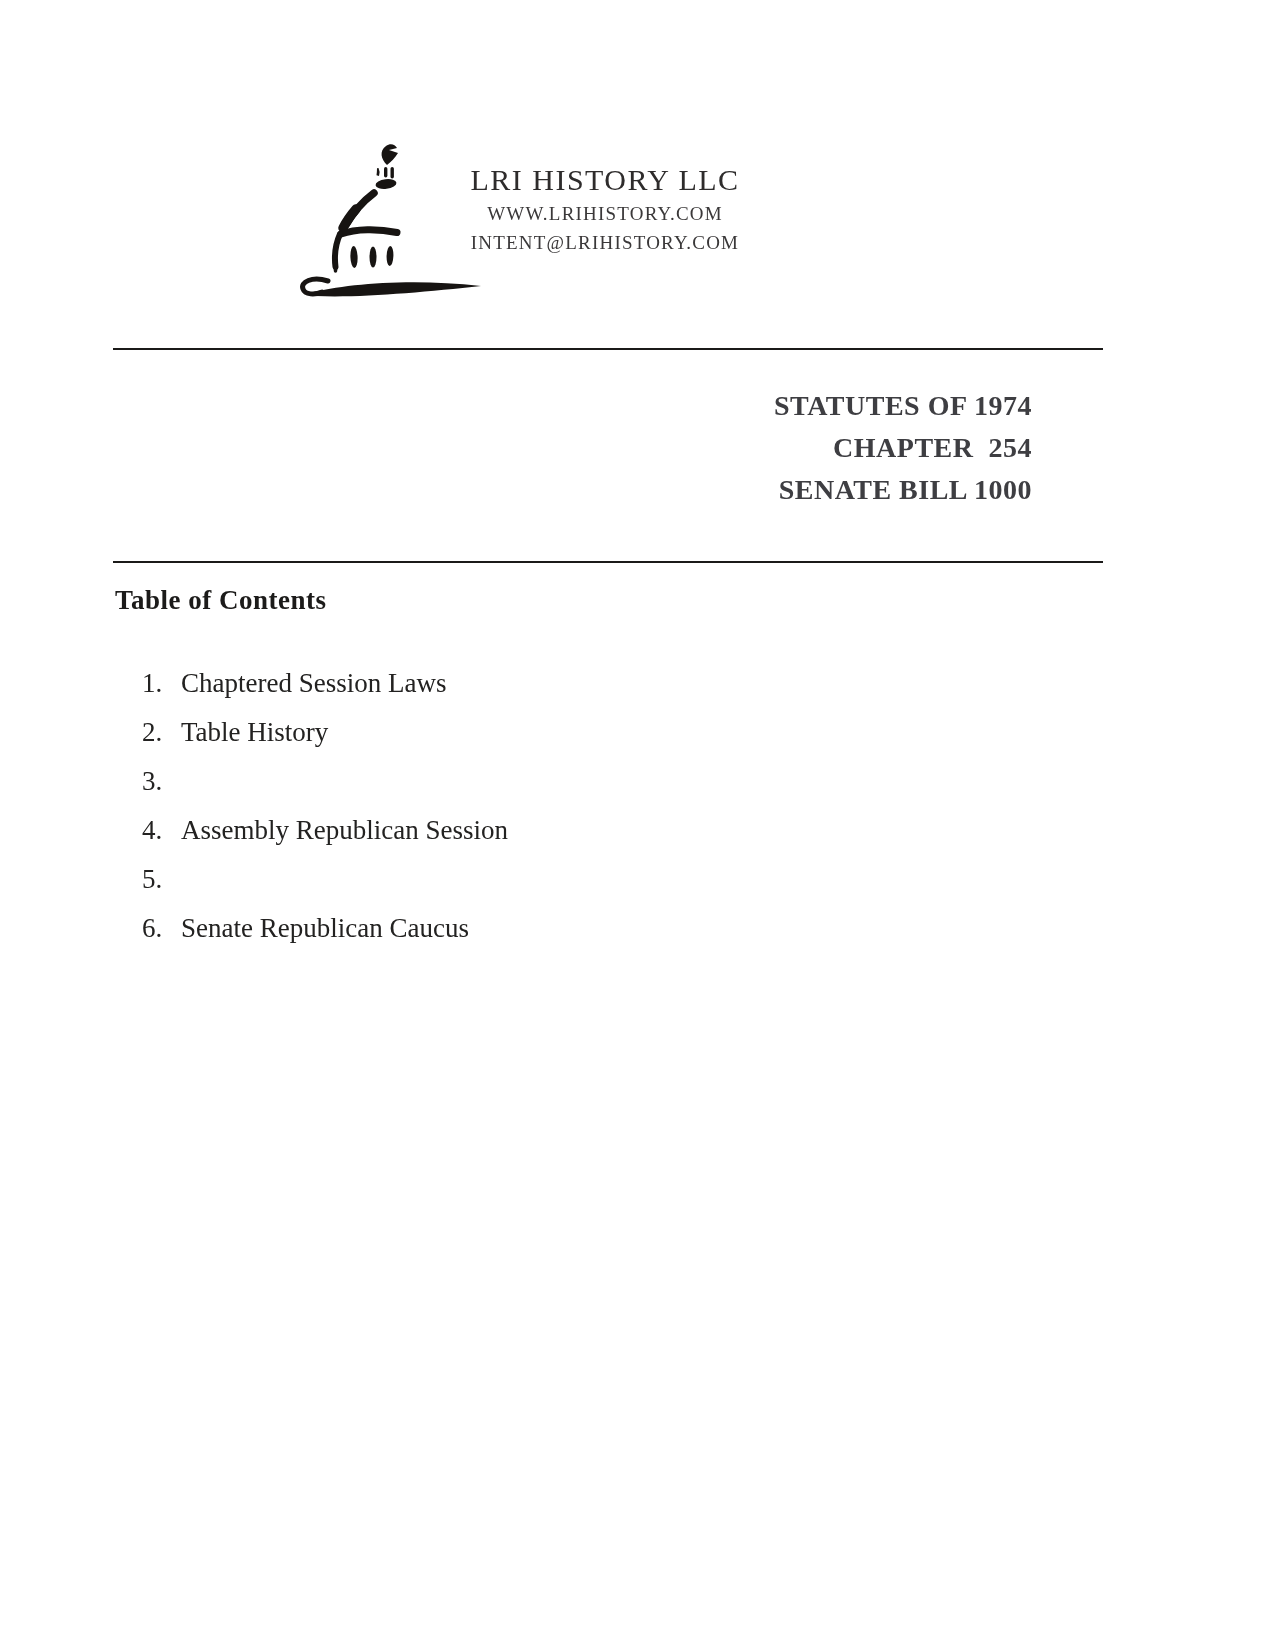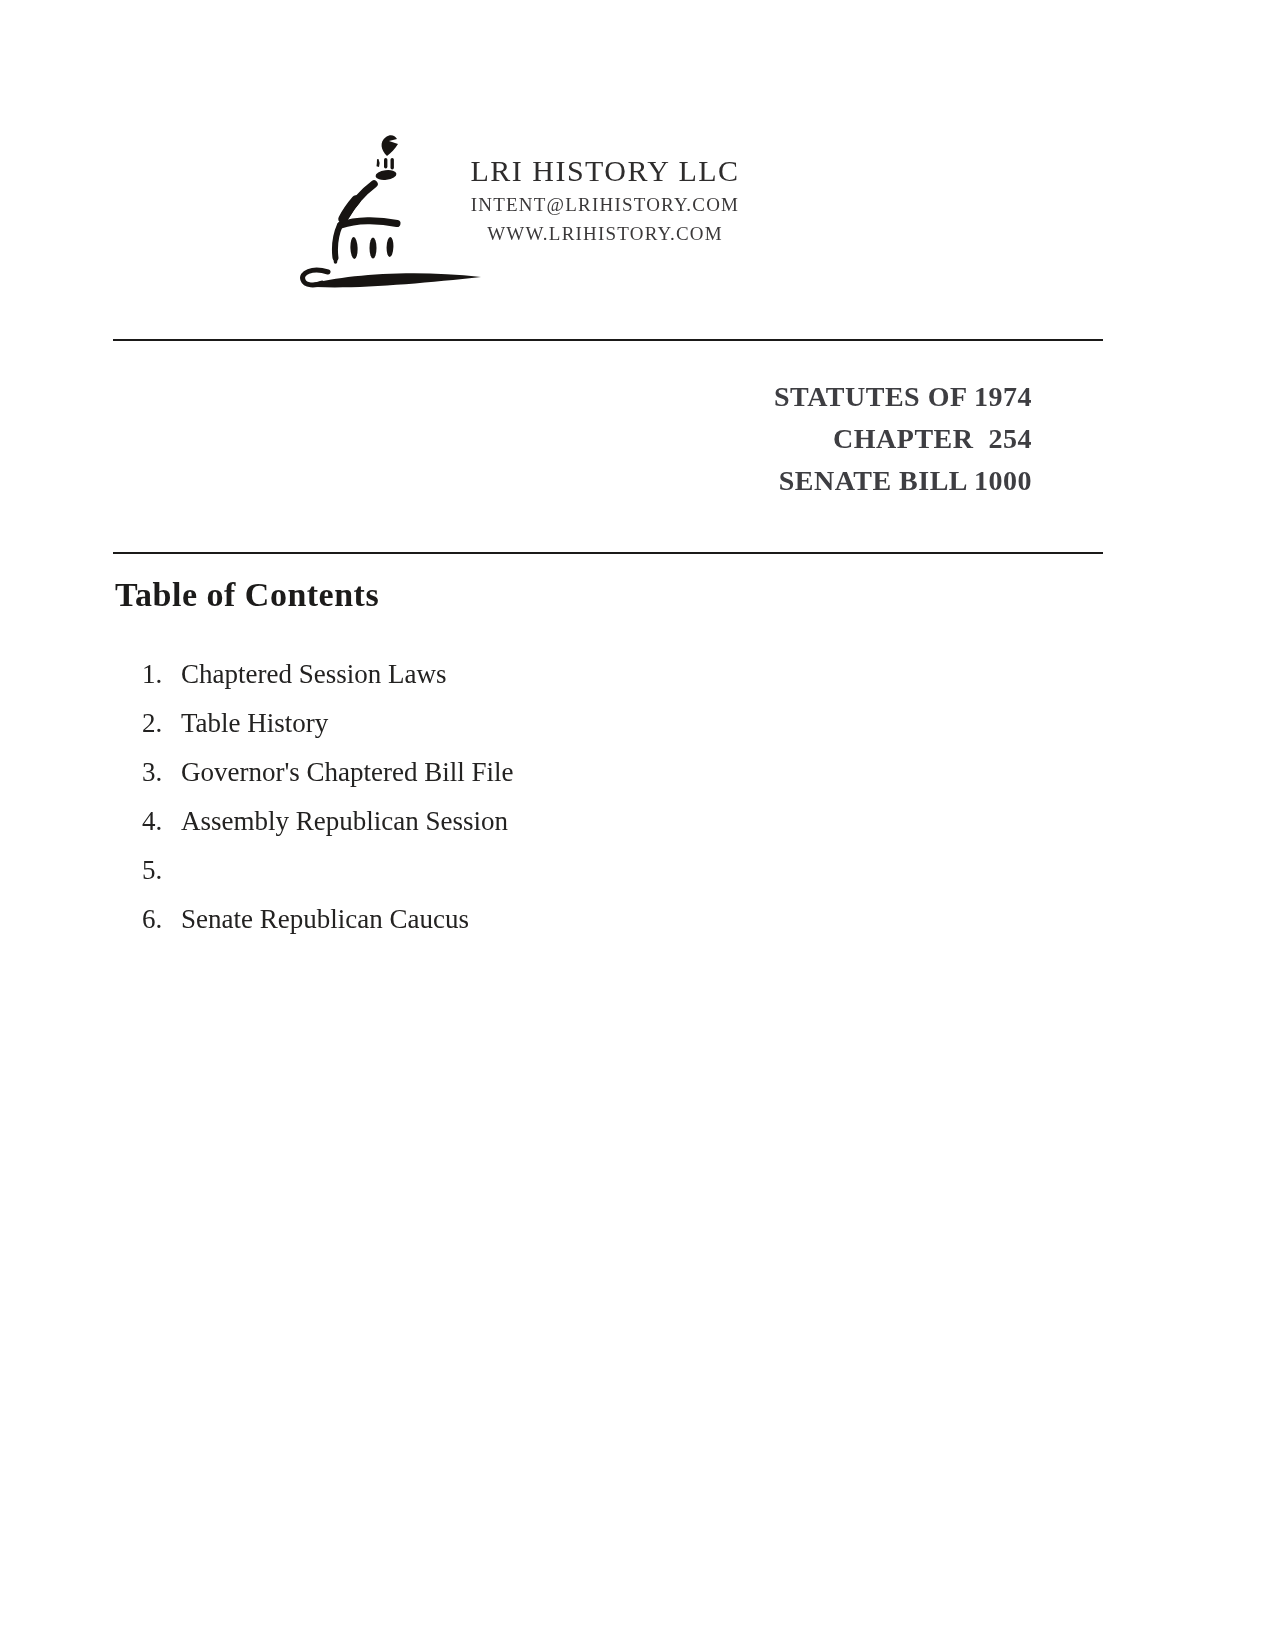"LRI HISTORY LLC" .page { margin-top: none -> 9px }
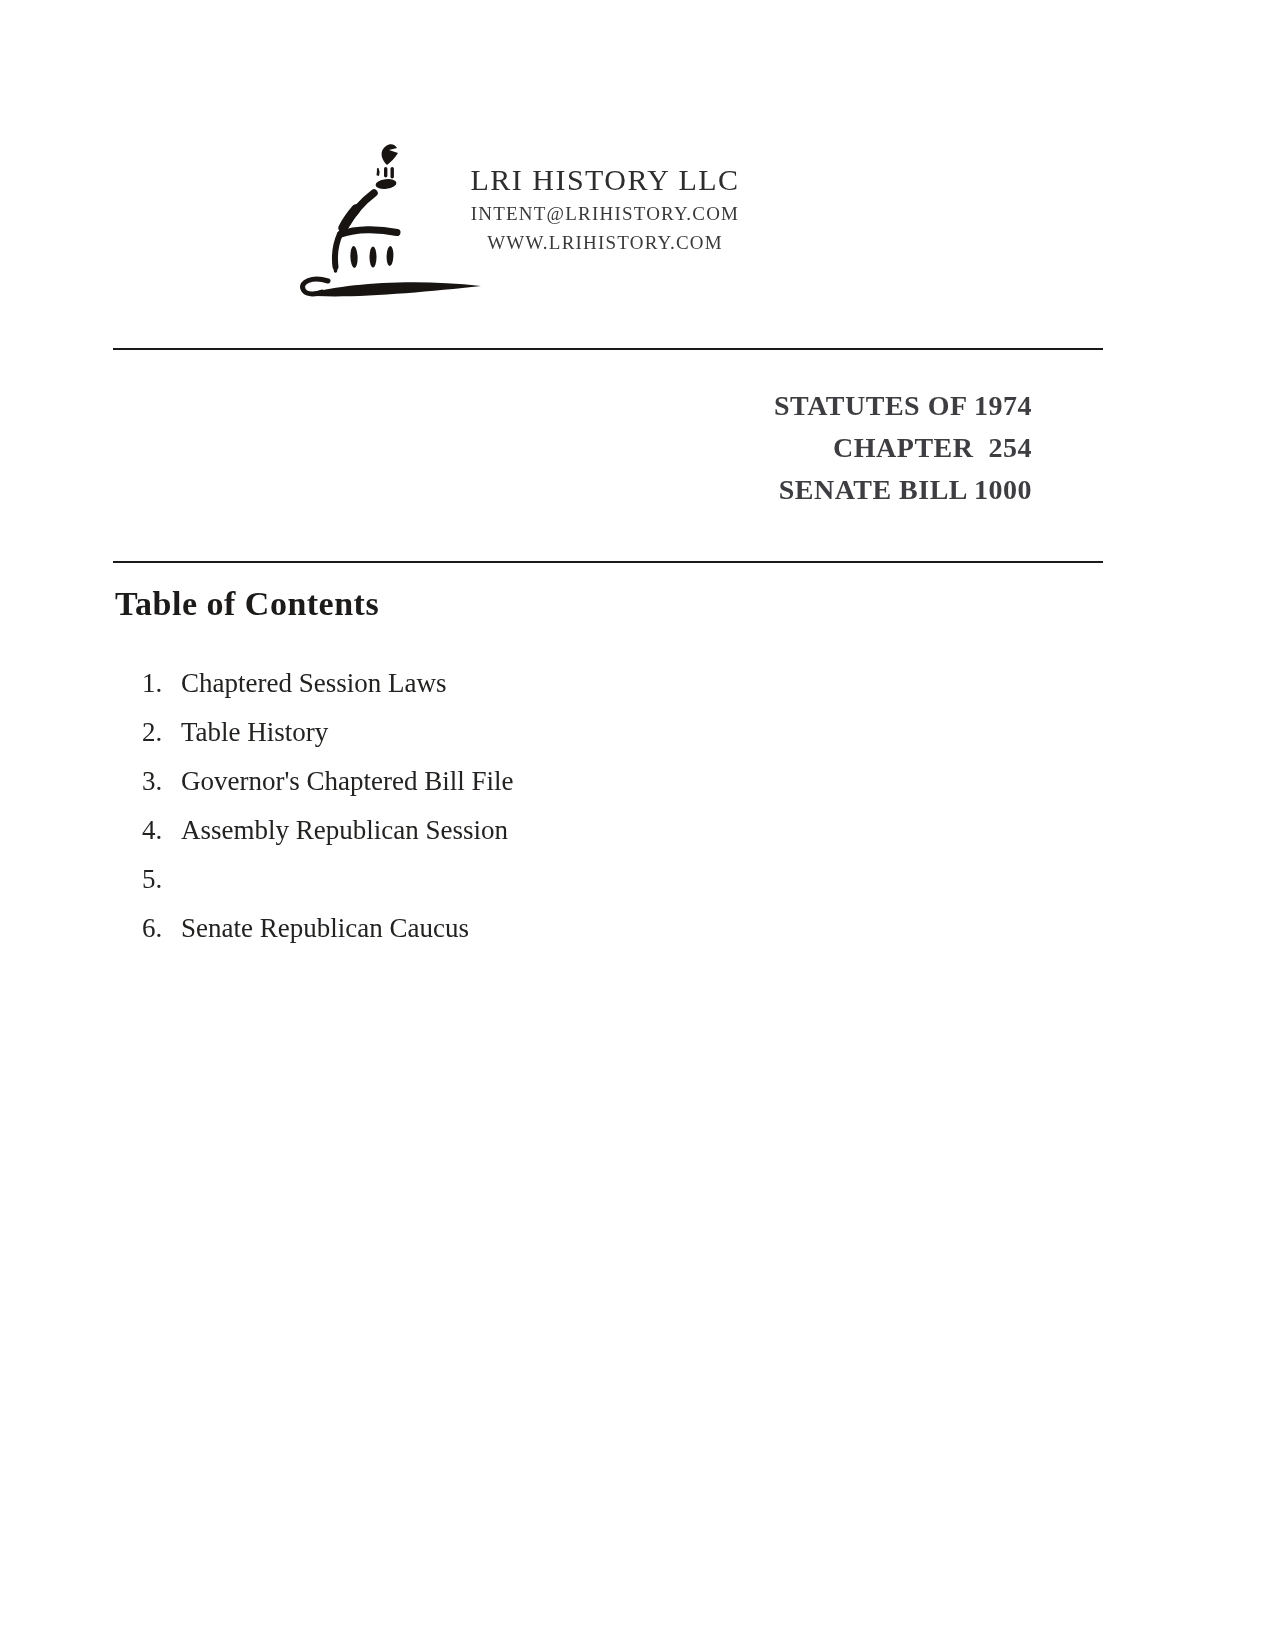"INTENT@LRIHISTORY.COM" div.contact-line { order: before "WWW.LRIHISTORY.COM" -> after "WWW.LRIHISTORY.COM" }
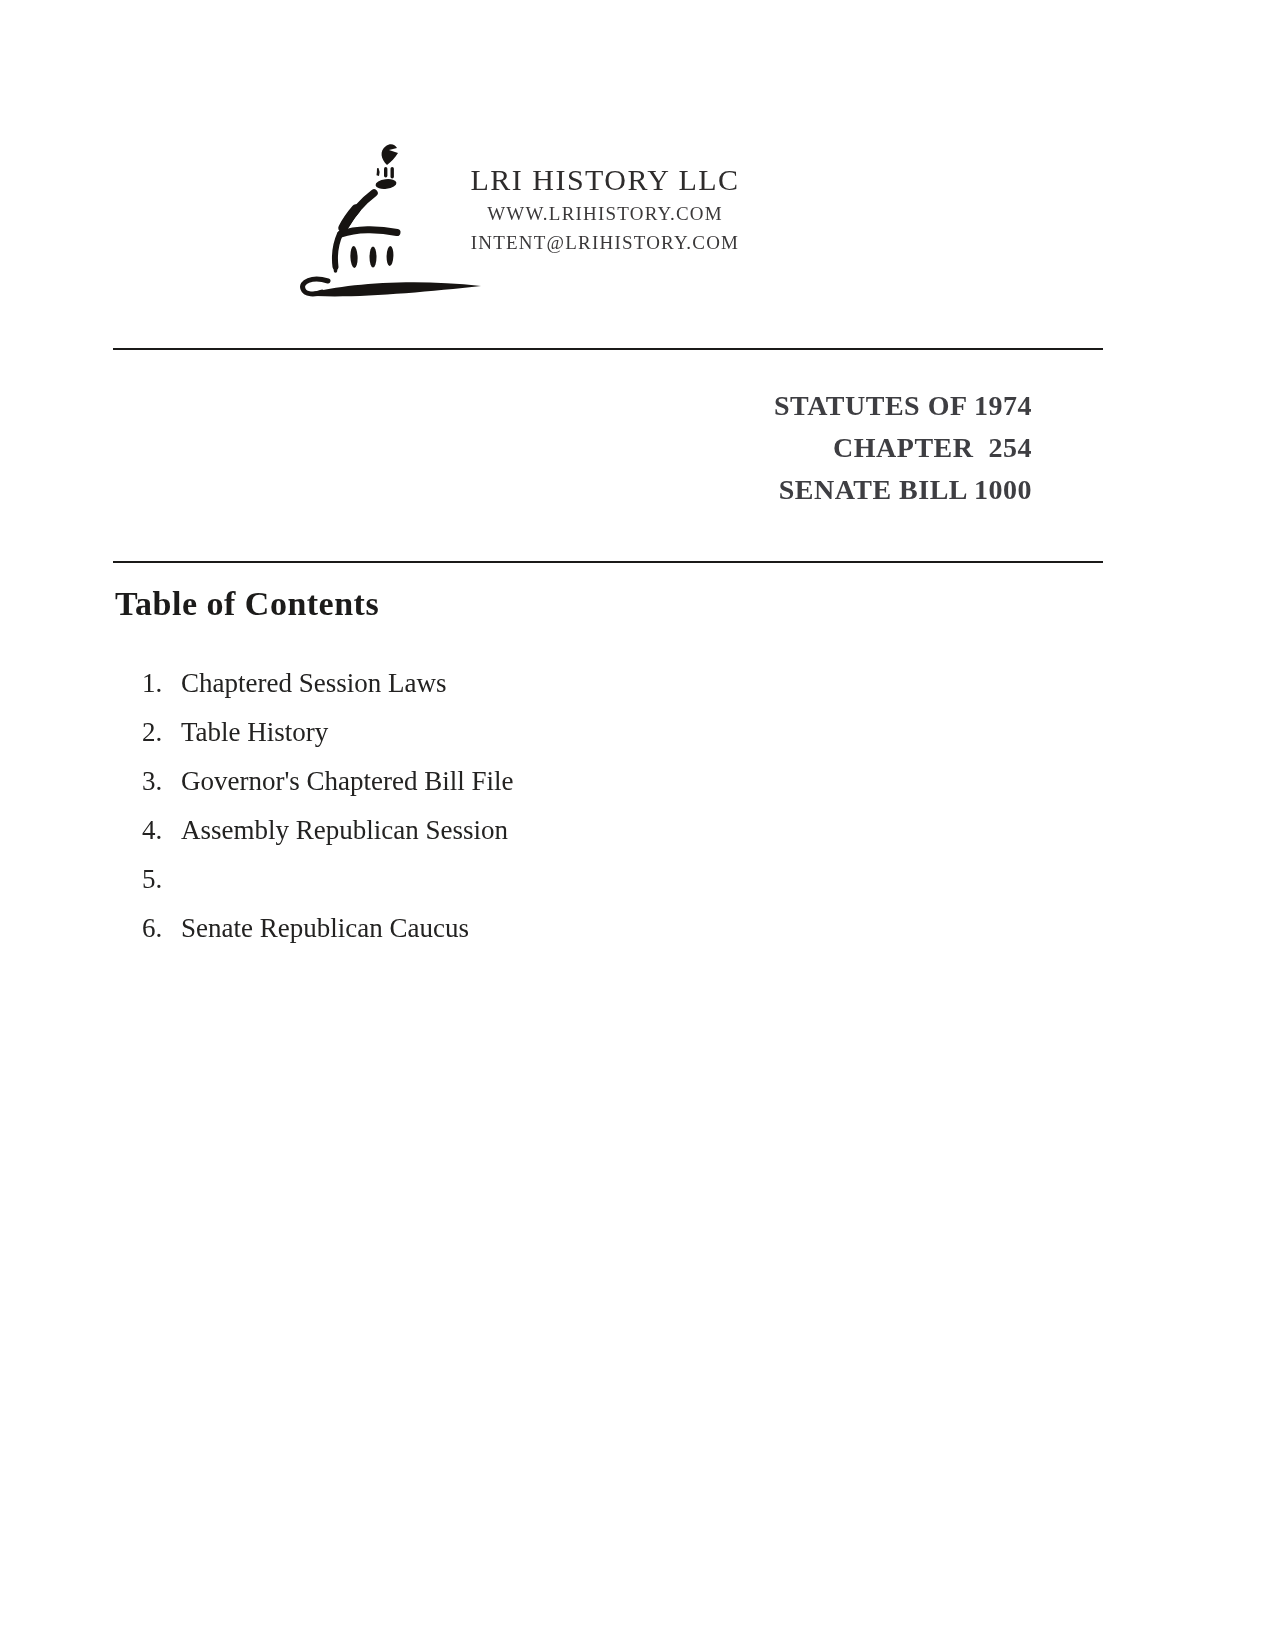"Table of Contents" .toc-title { font-size: 34px -> 27px }
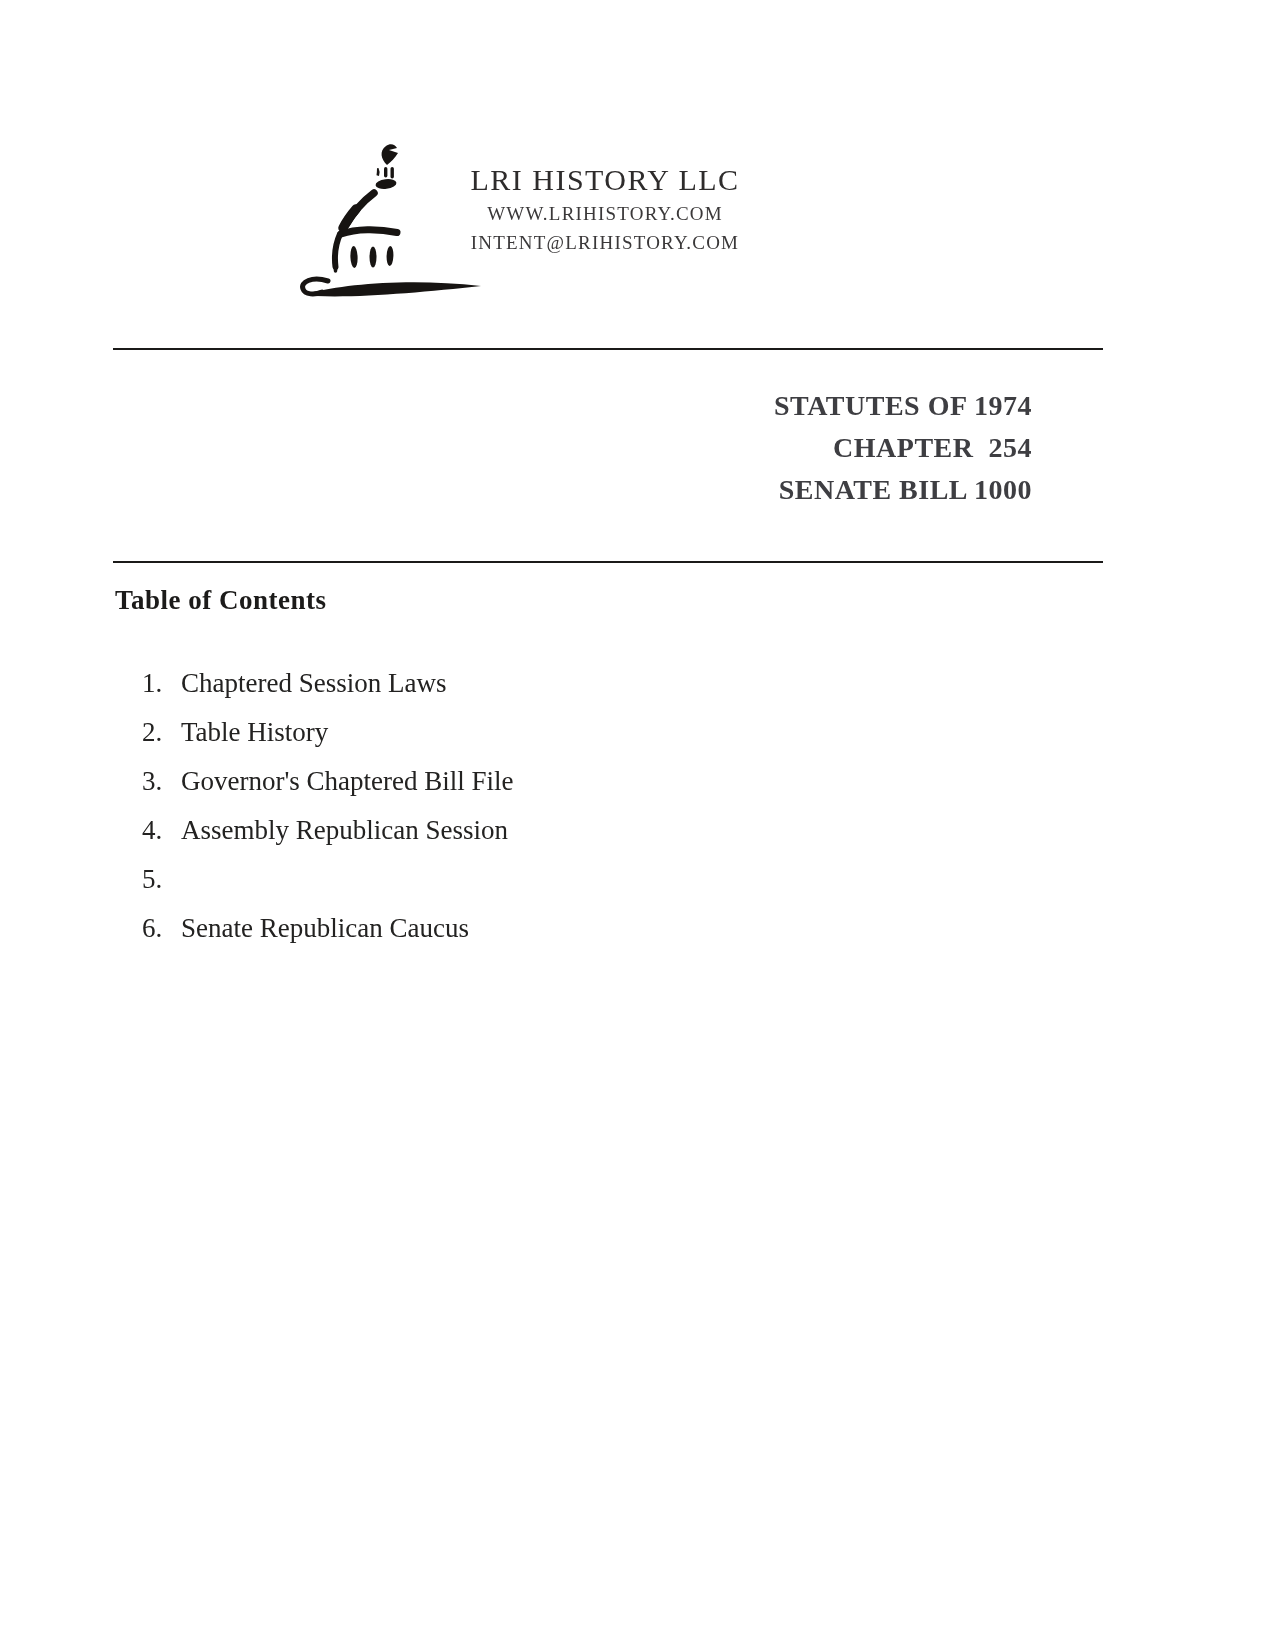"Governor's Chaptered Bill File" span.toc-label { html: <span>Governor's Chaptered Bill File</span> -> none }
